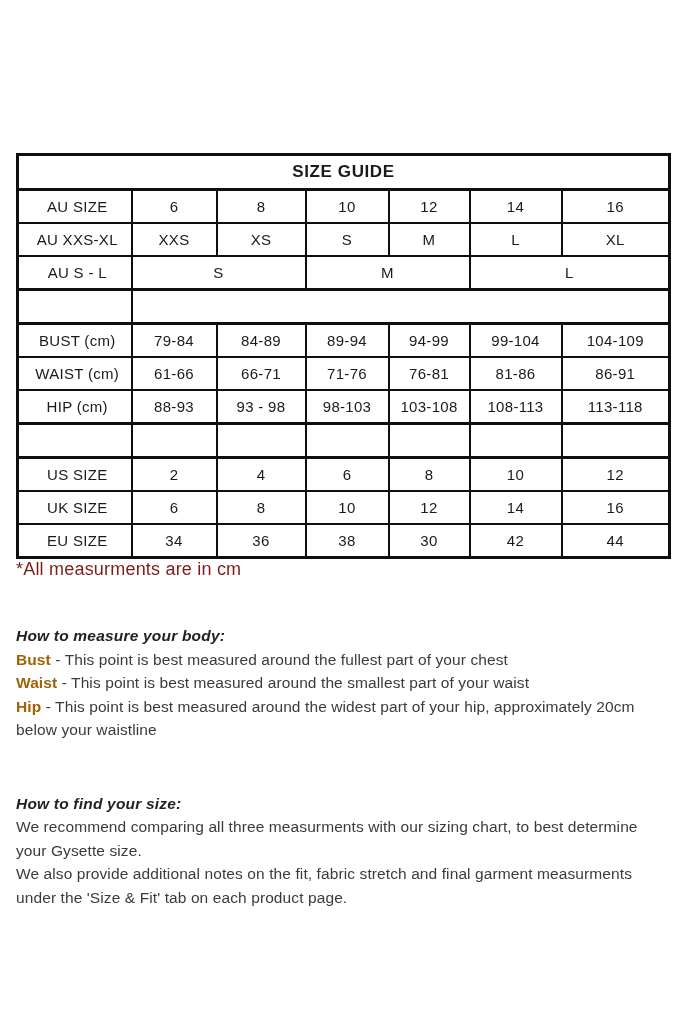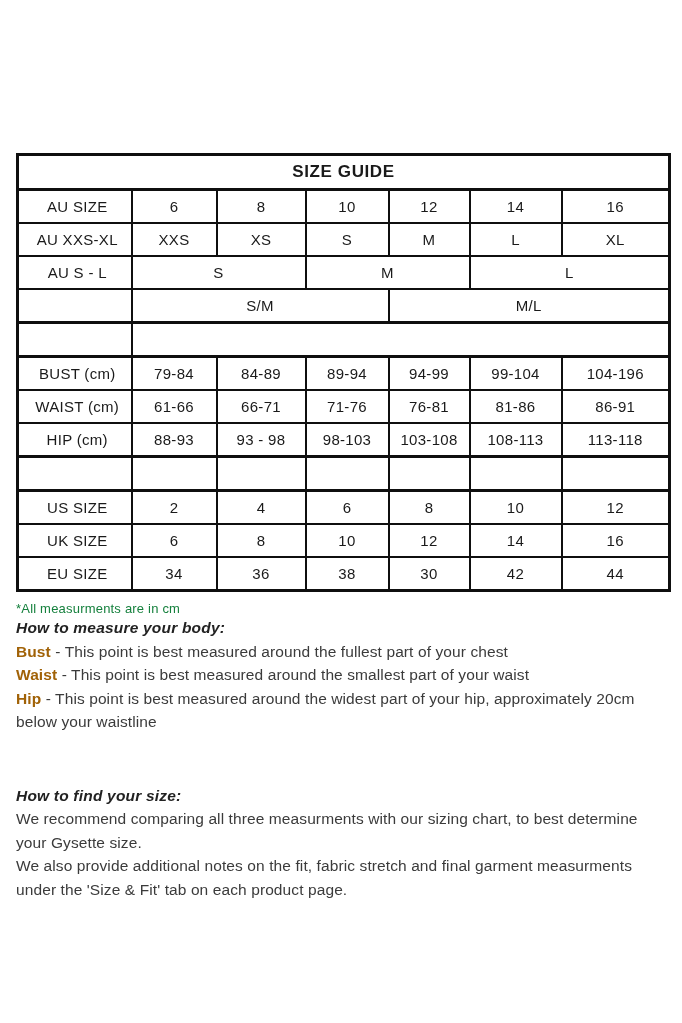"S/M" tr { html: <tr> <td></td> <td>S/M</td> <td>M/L</td> </tr> -> none }
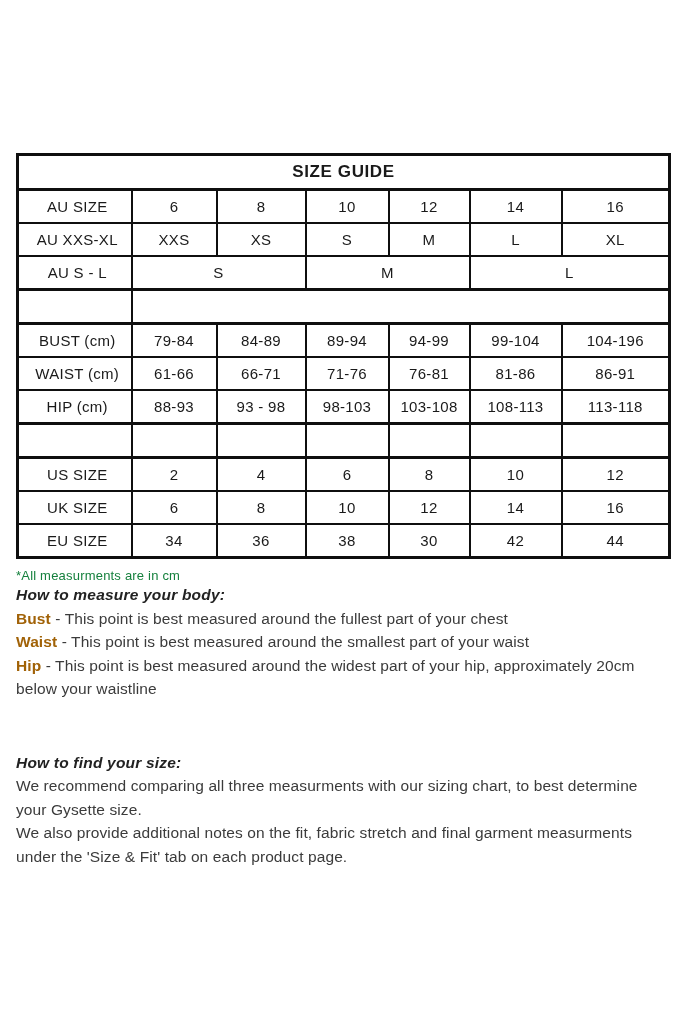"104-196" td { text: 104-196 -> 104-109 }
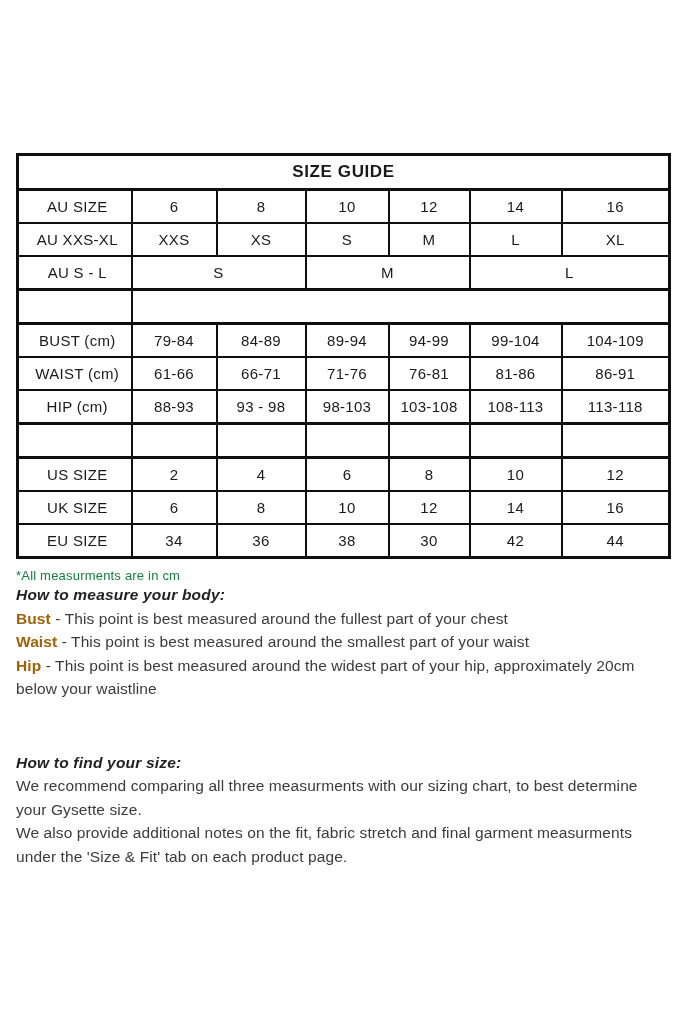"*All measurments are in cm" .footnote { color: #15803d -> #7f1d1d; font-size: 13px -> 18px; margin-top: 9px -> none }
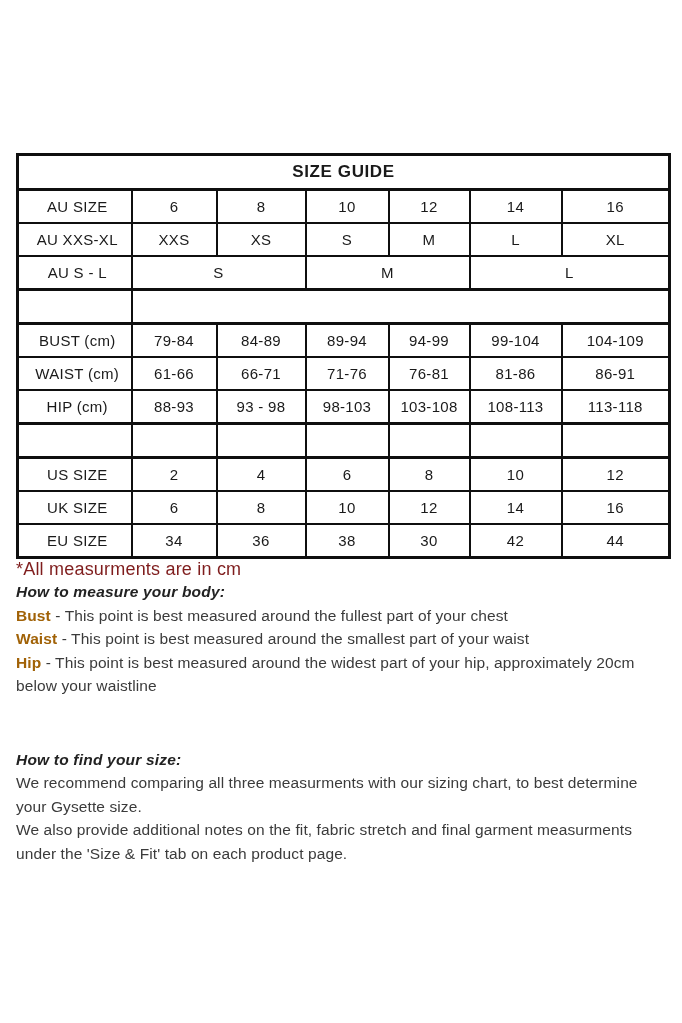"How to measure your body:" .section.measure { margin-top: none -> 44px }
